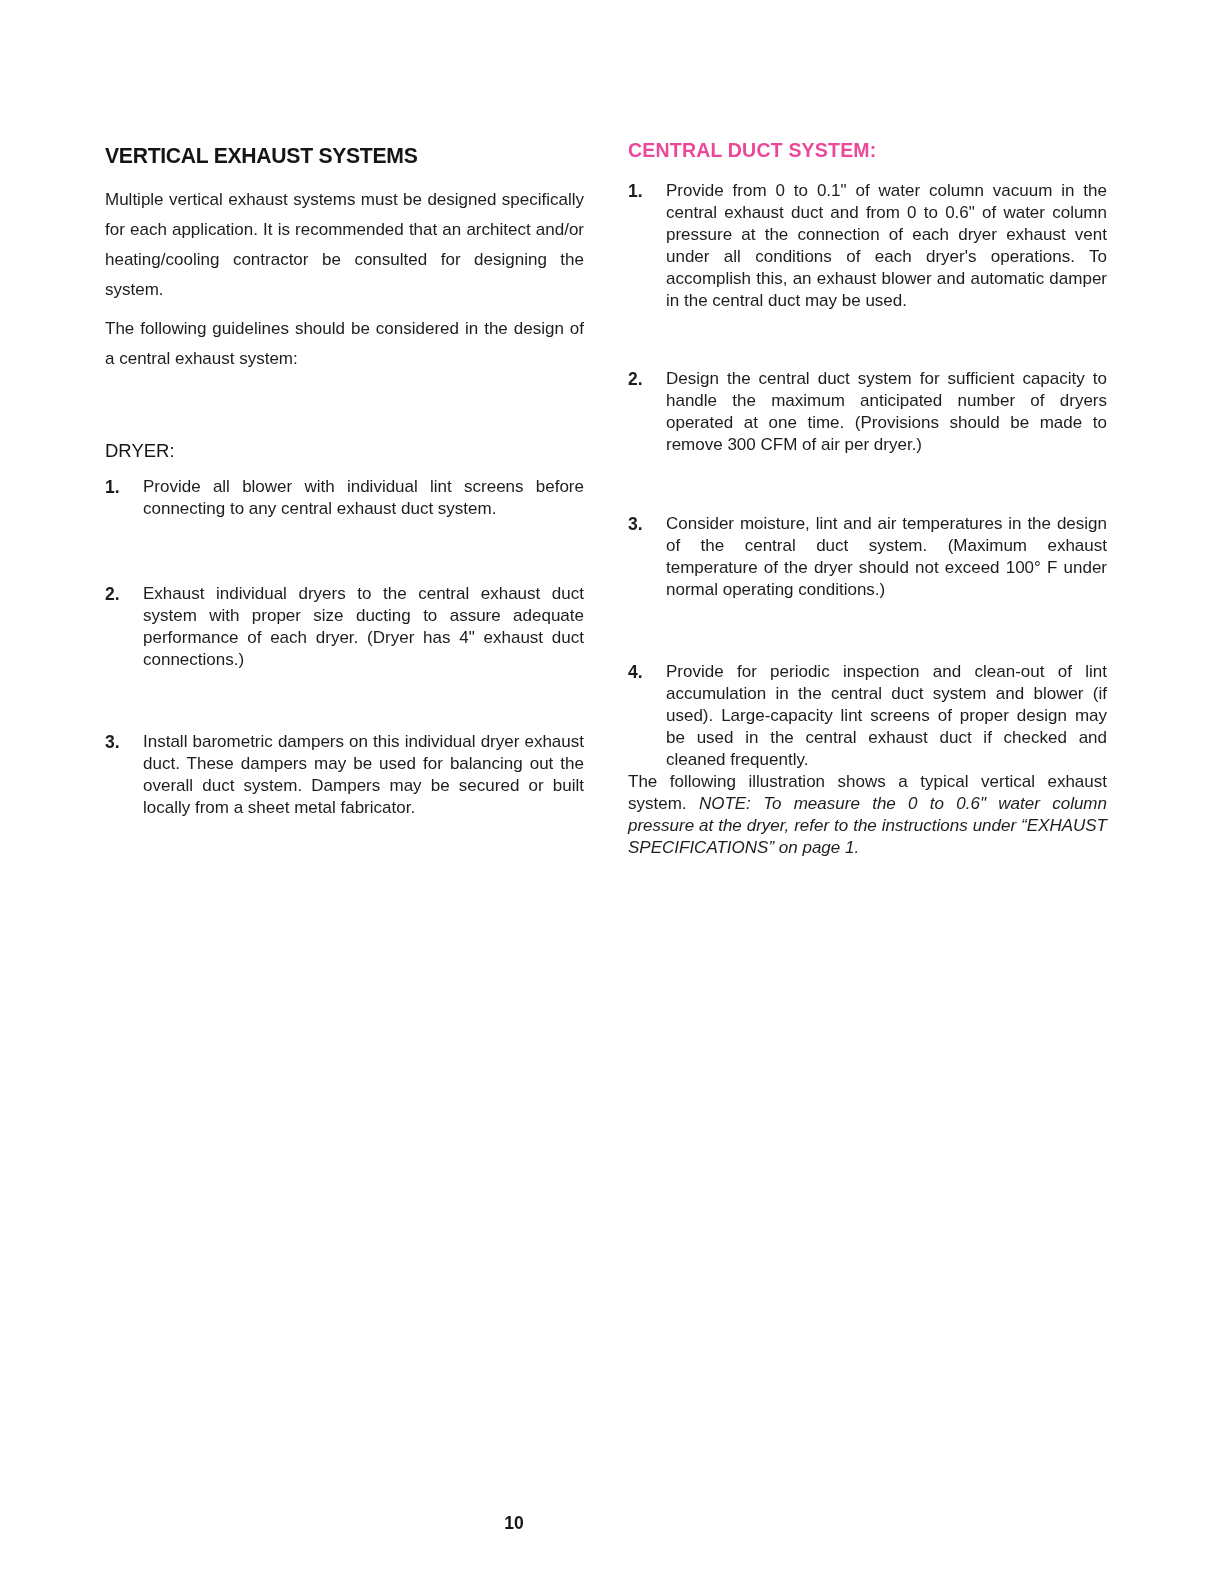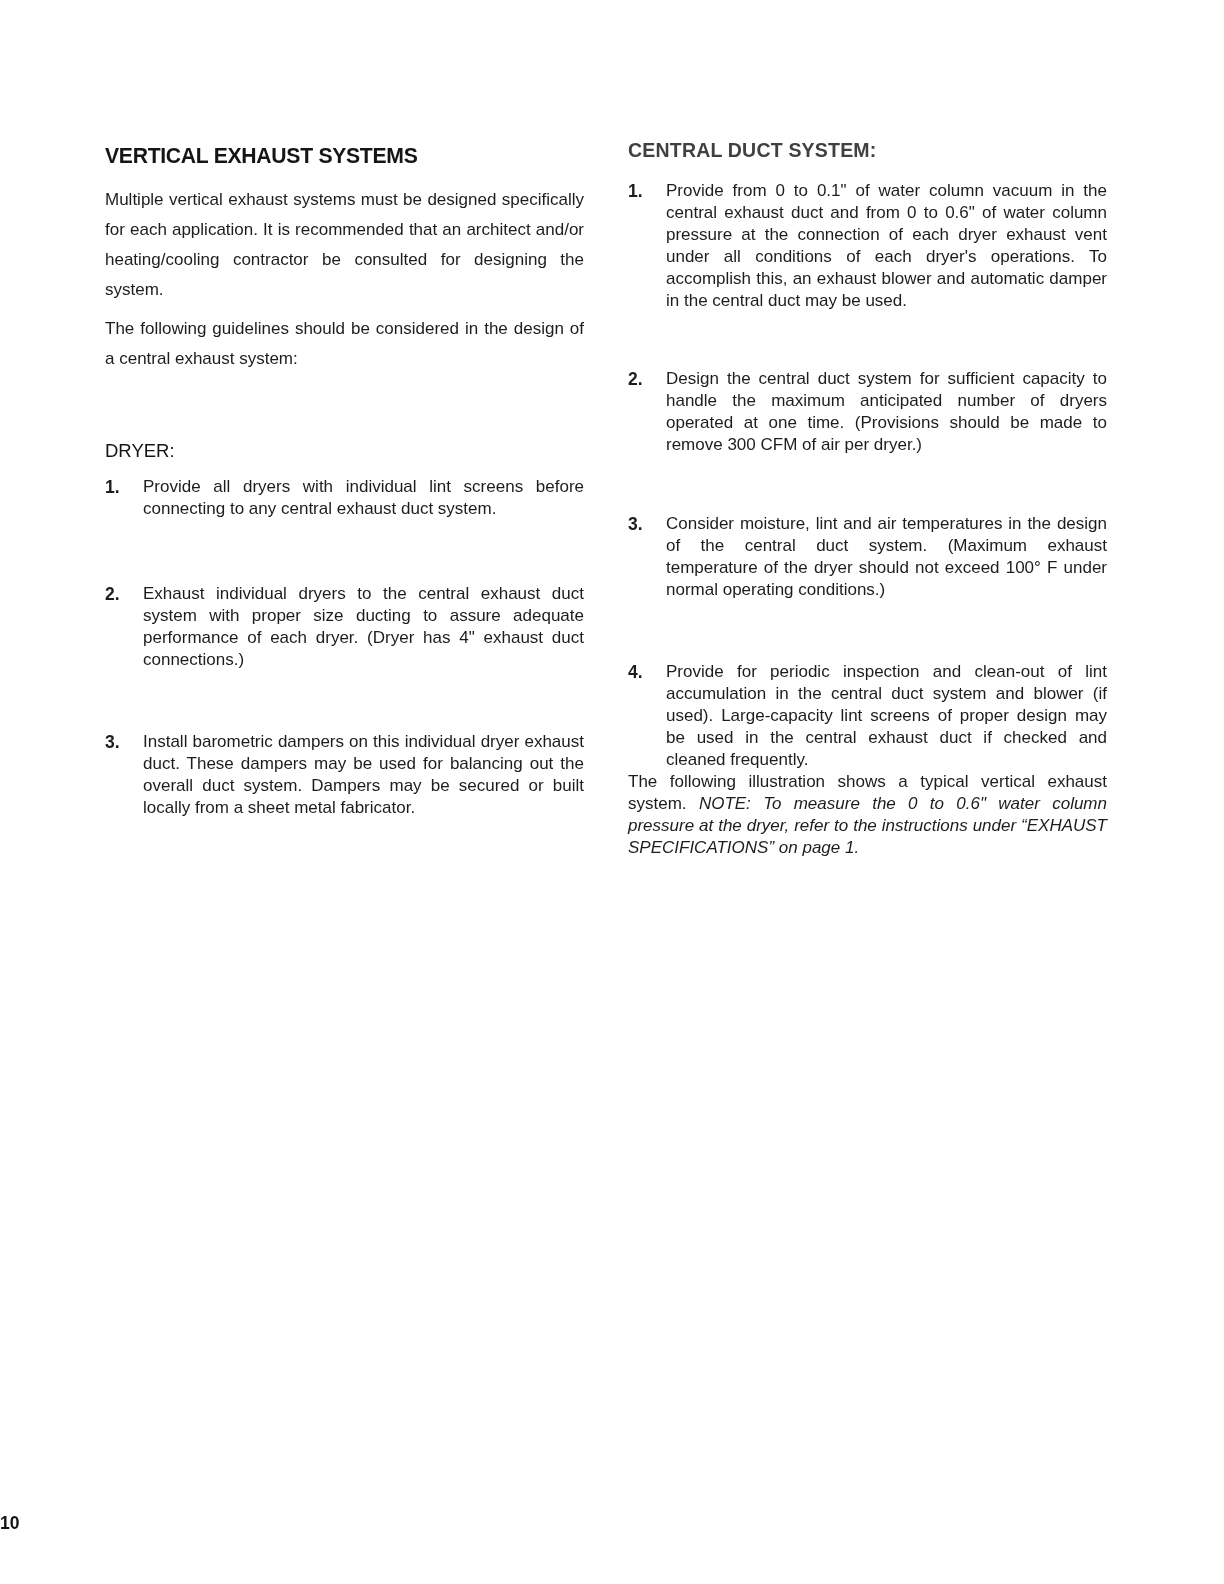"CENTRAL DUCT SYSTEM:" .heading-bold { color: #404040 -> #ec4899 }
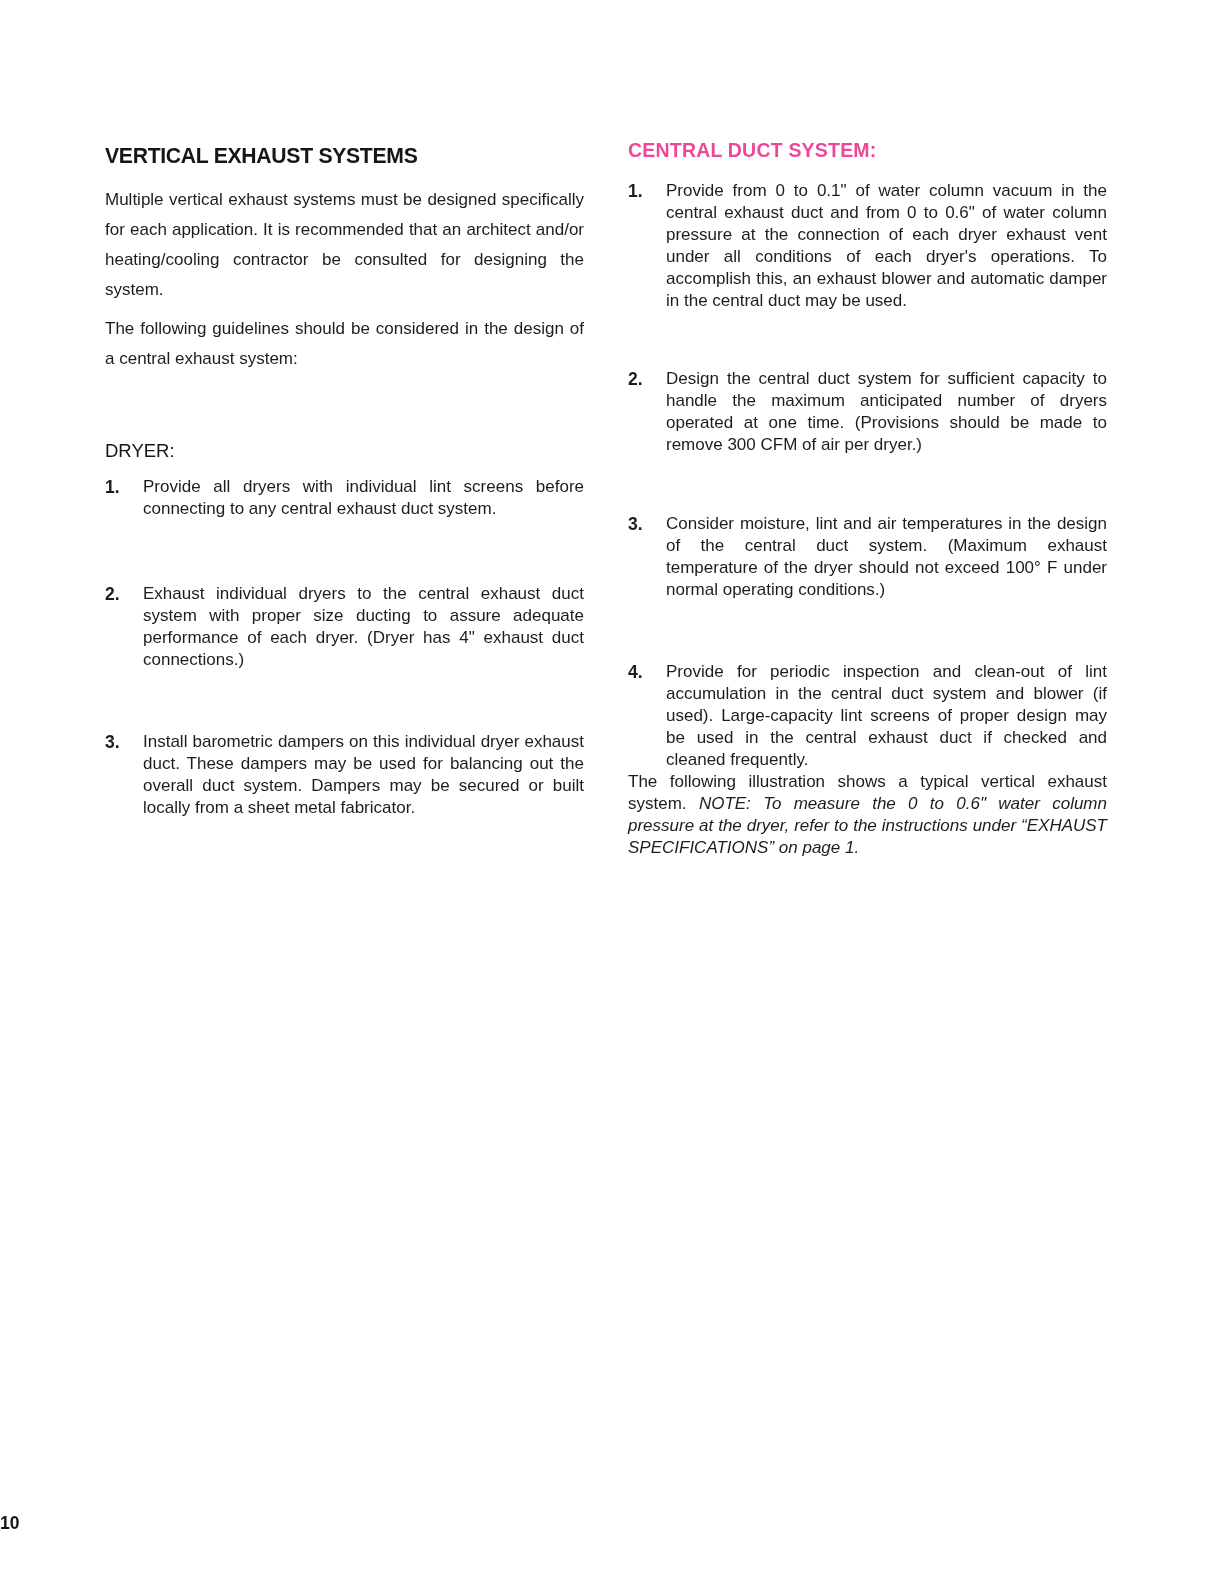"Provide all dryers with individual" p.itext { text: dryers -> blower }
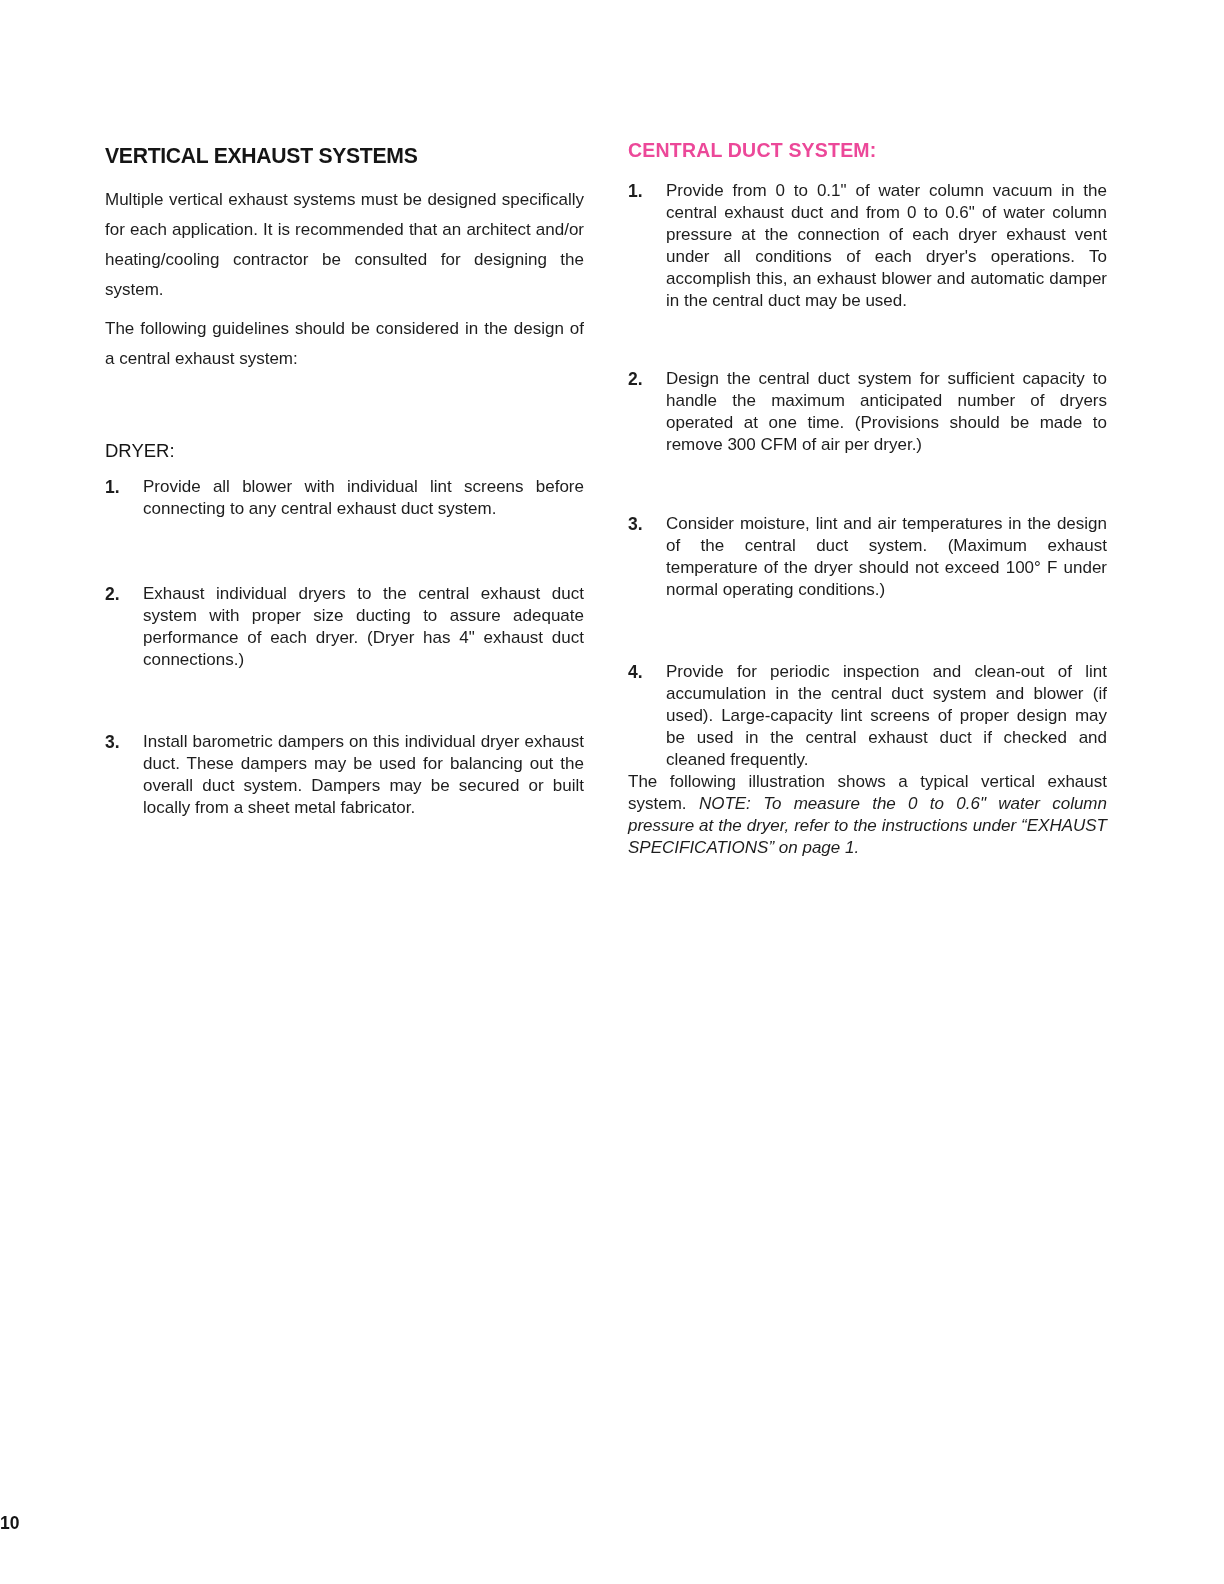"10" .page-number { text-align: none -> center }
